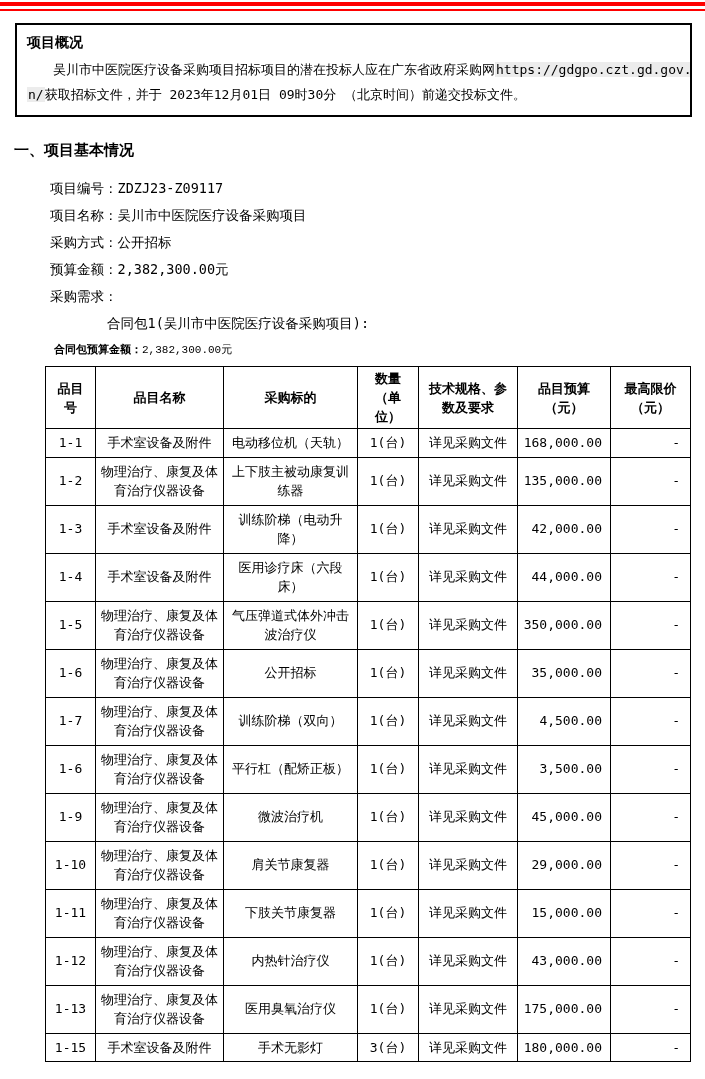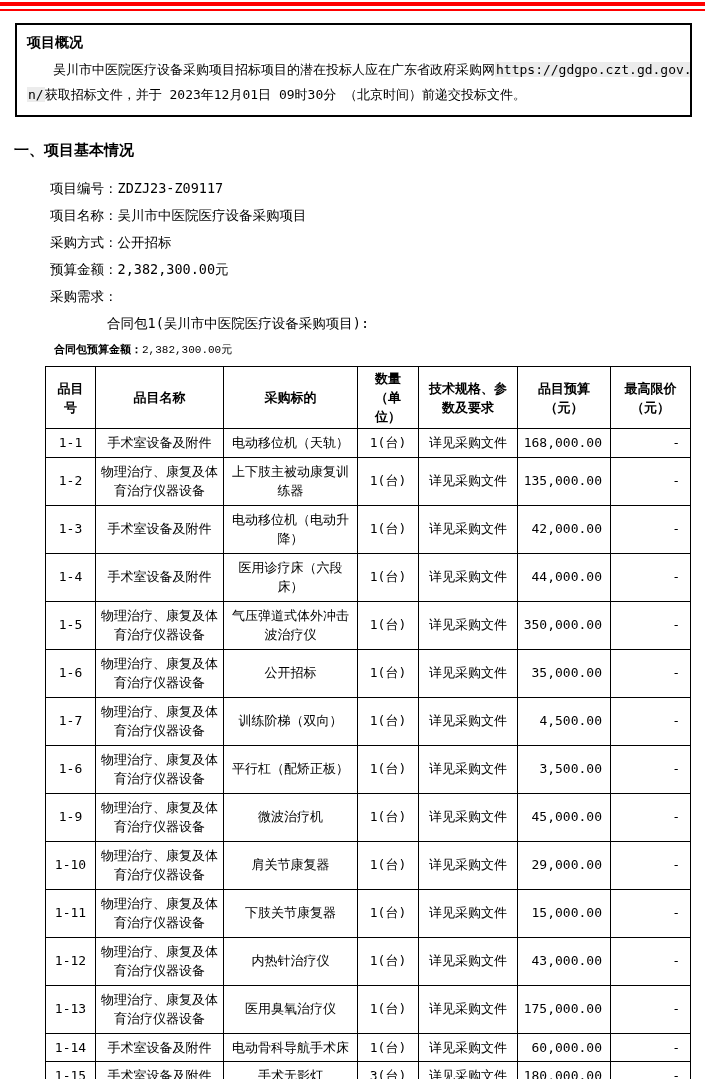"电动移位机（电动升" td { text: 电动移位机 -> 训练阶梯 }
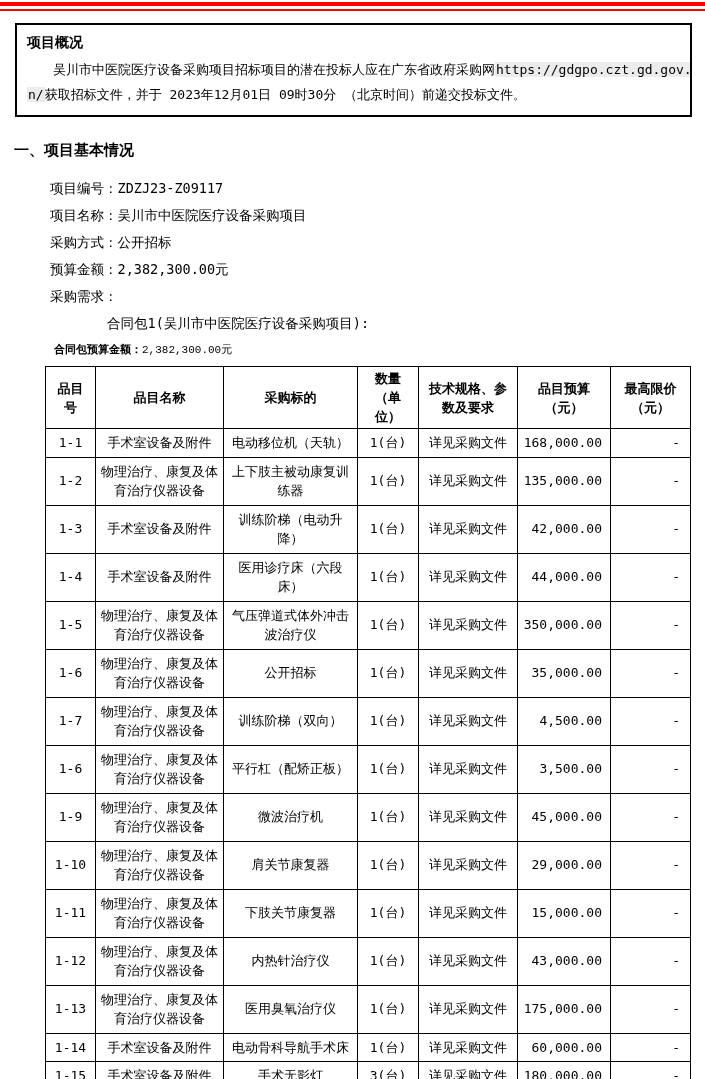"1-14" tr { html: <tr> <td>1-14</td> <td>手术室设备及附件</td> <td>电动骨科导航手术床</td> <td>1(台)</td> <td>详见采购文件</td> <td>60,000.00</td> <td>-</td> </tr> -> none }
